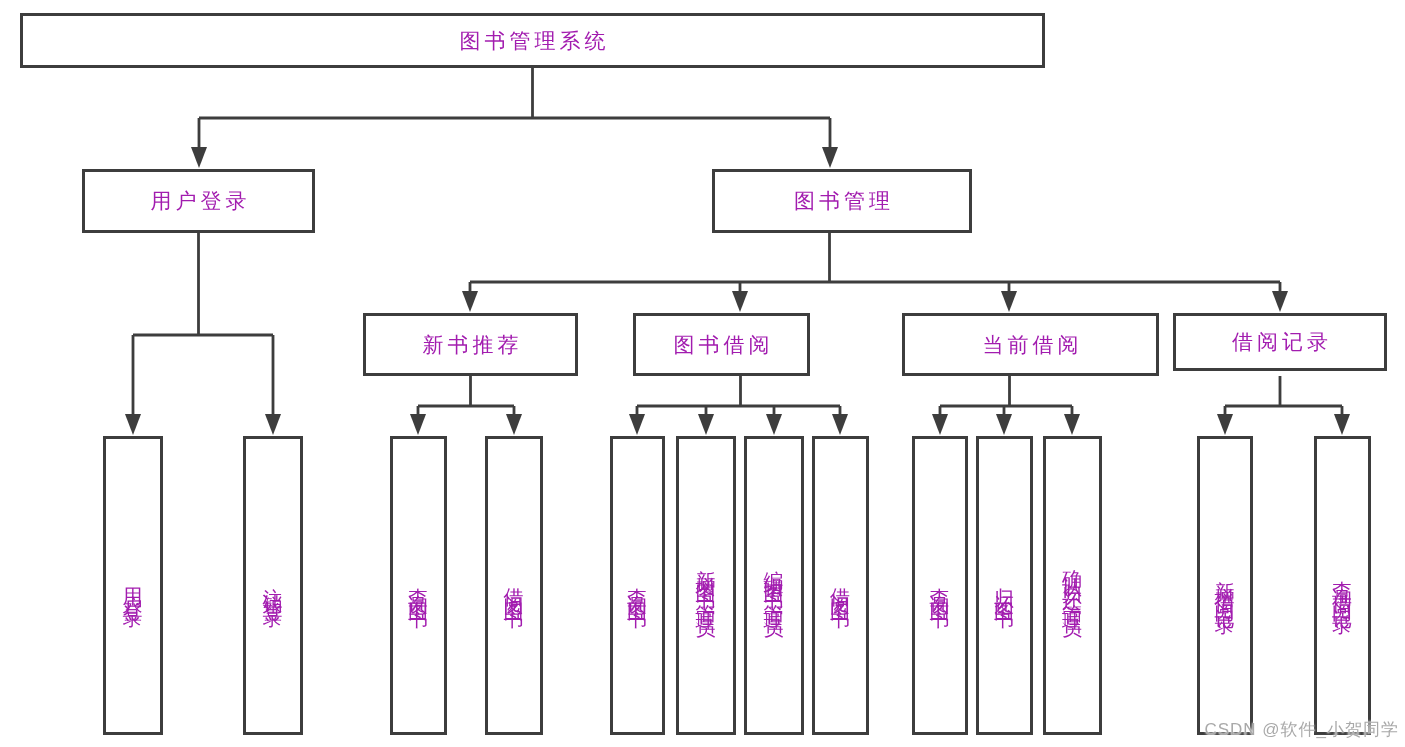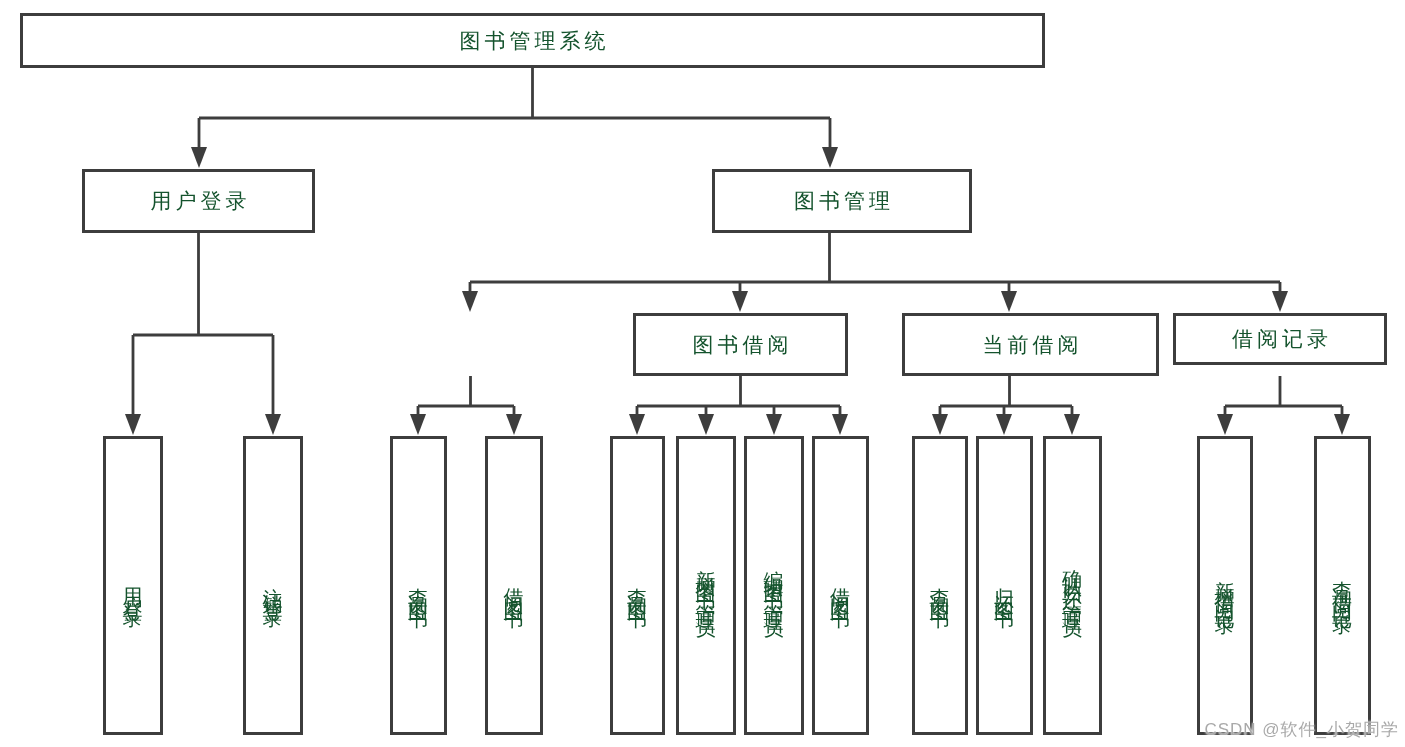"图书管理系统" .node { color: #14532d -> #a21caf }
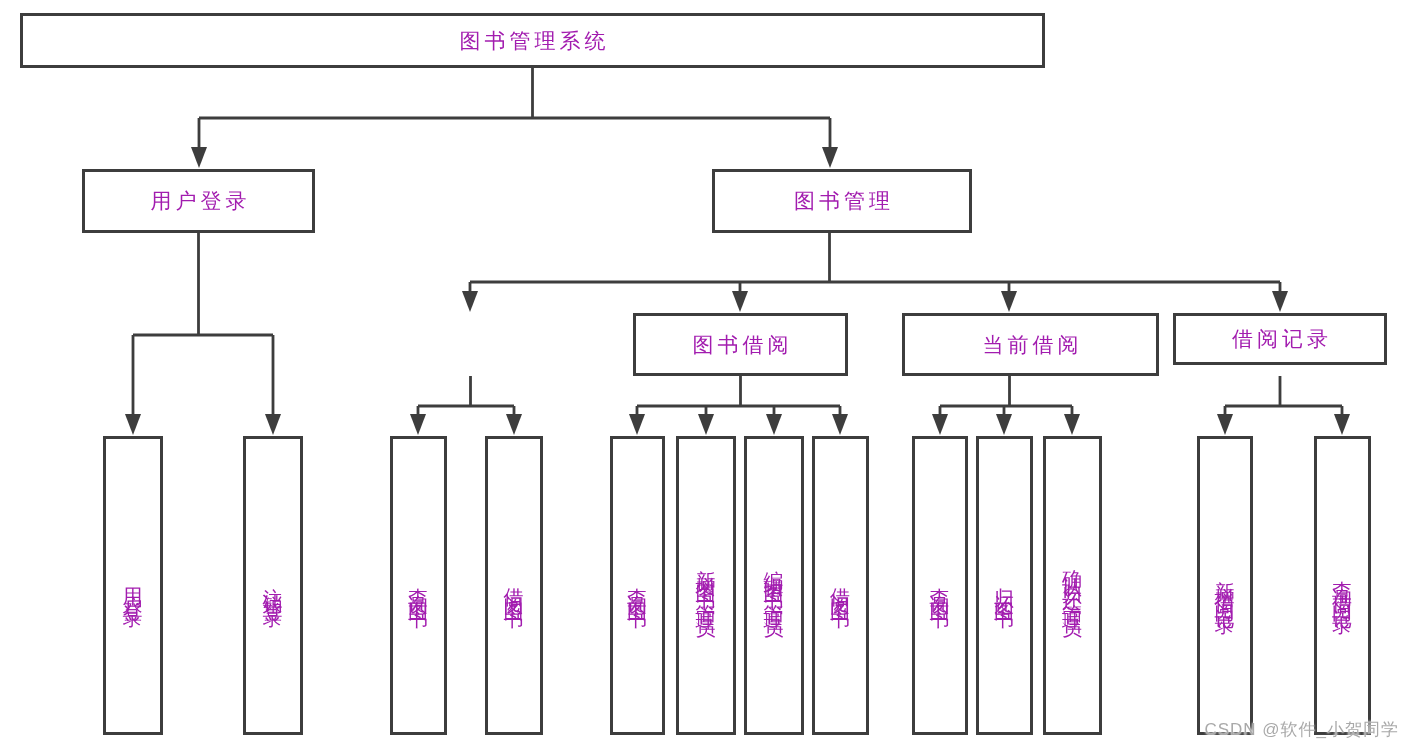"新书推荐" div.node { html: none -> <div>新书推荐</div> }
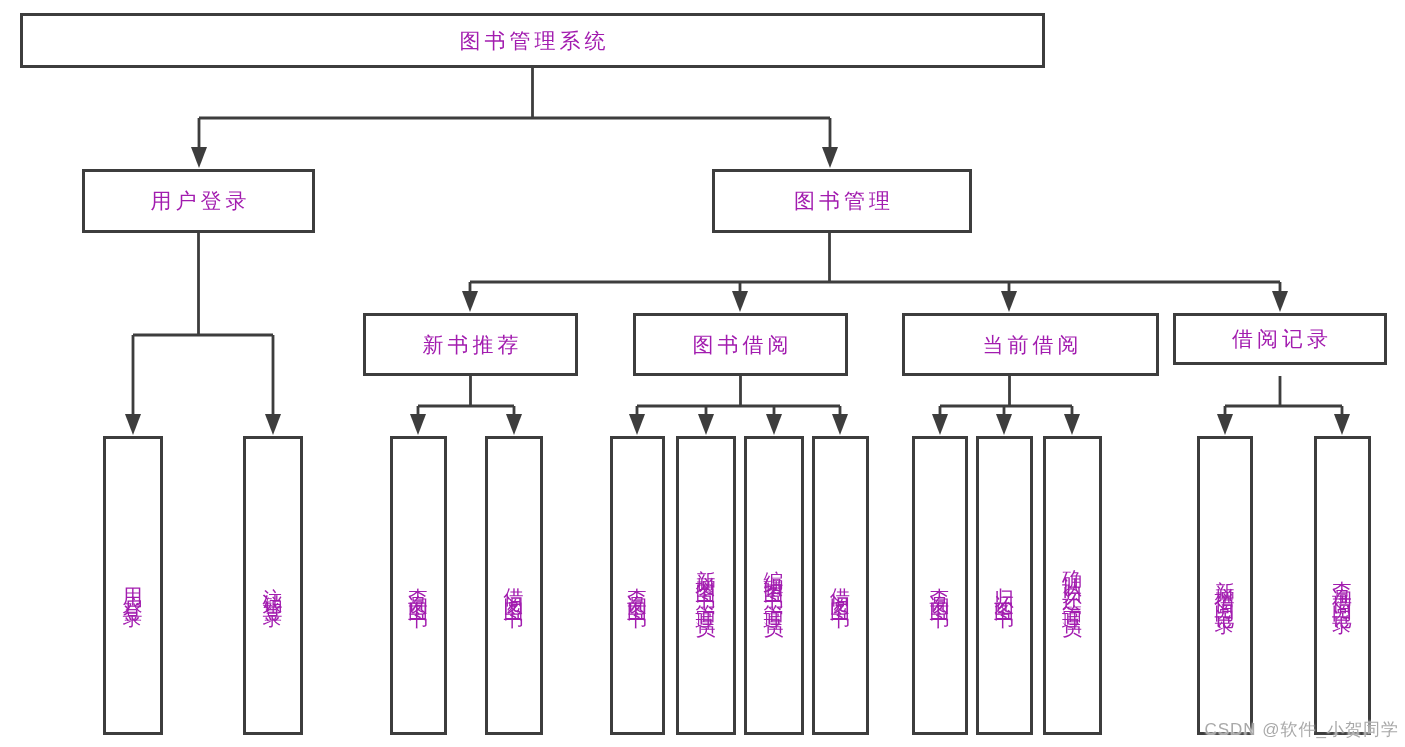"图书借阅" div.node { width: 215px -> 177px }
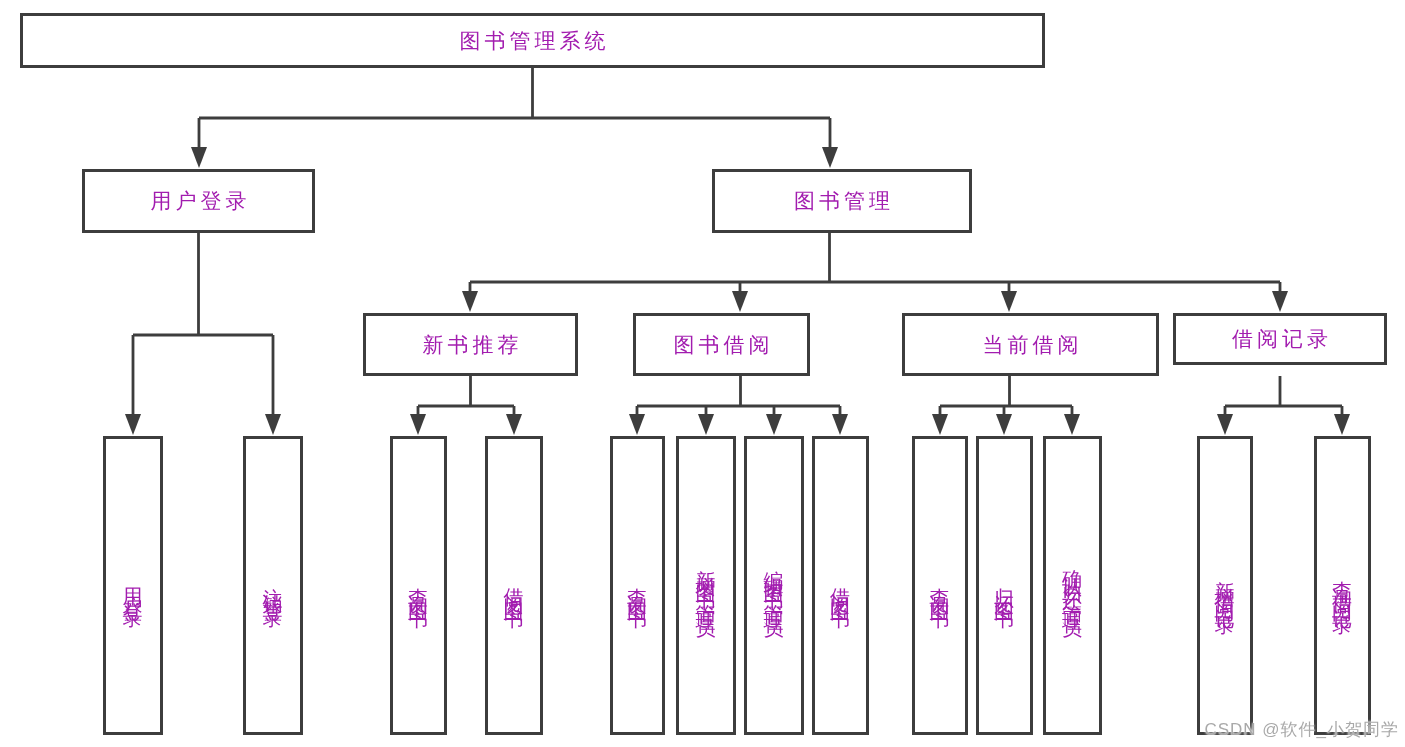"借阅记录" div.node { height: 52px -> 58px }
